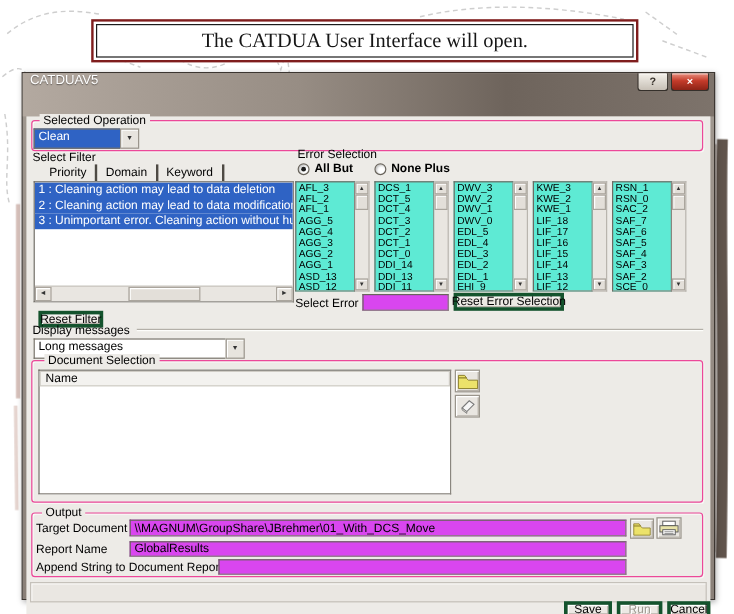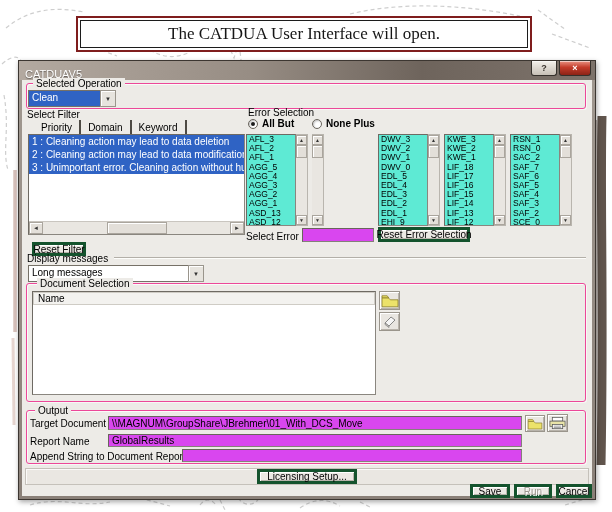"CATDUAV5" .titlebar { align-items: flex-end -> flex-start; height: 19px -> 36px }
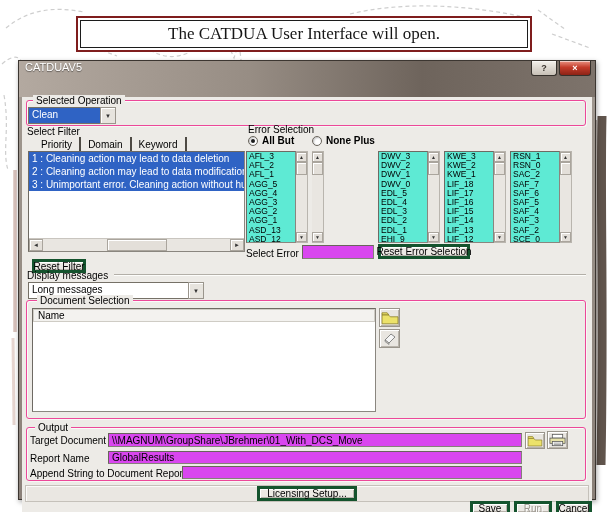"DCS_1" div.errlist { html: none -> <div> <div>DCS_1</div> <div>DCT_5</div> <div>DCT_4</div> <div>DCT_3</div> <div>DCT_2</div> <div>DCT_1</div> <div>DCT_0</div> <div>DDI_14</div> <div>DDI_13</div> <div>DDI_11</div> </div> }
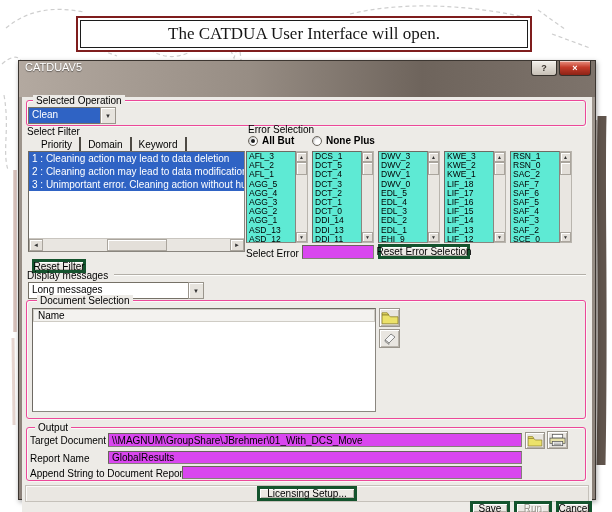"Licensing Setup..." div.btn { html: <div>Licensing Setup...</div> -> none }
